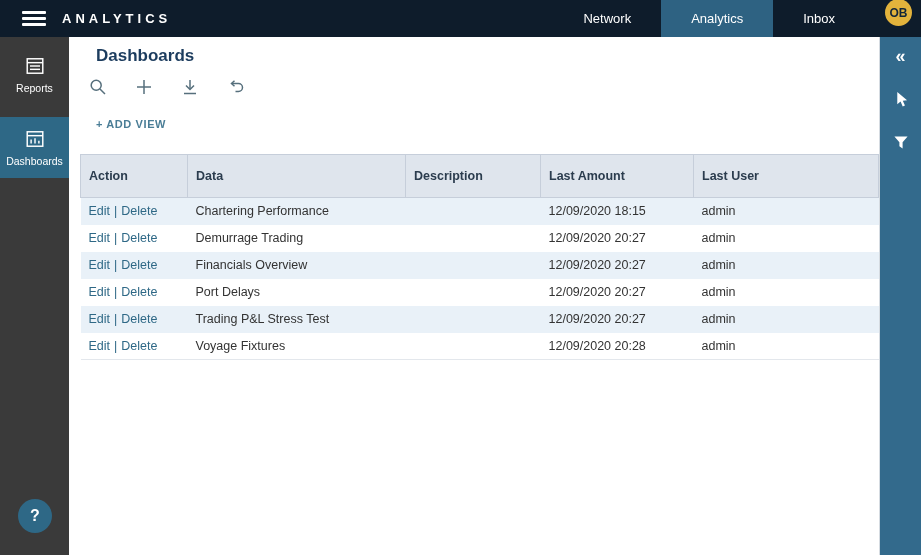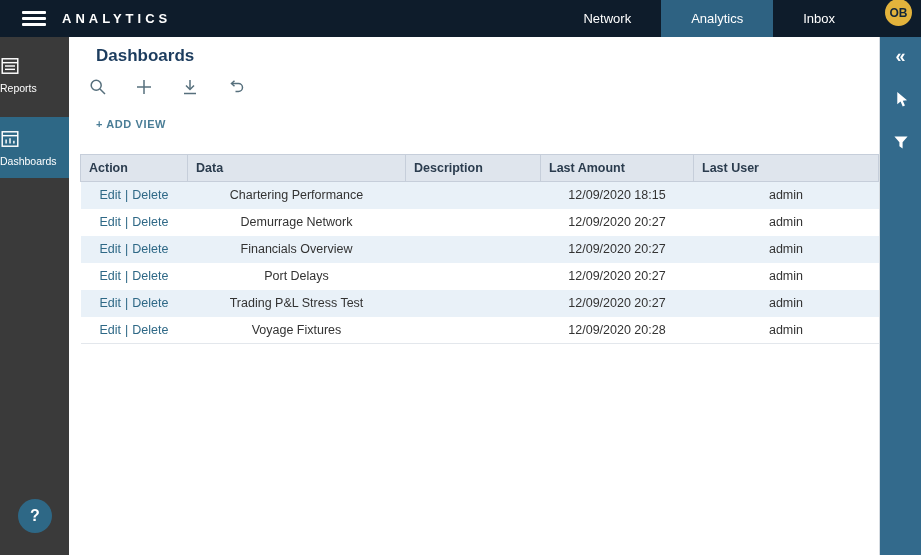"Reports" .side-item { align-items: none -> center }
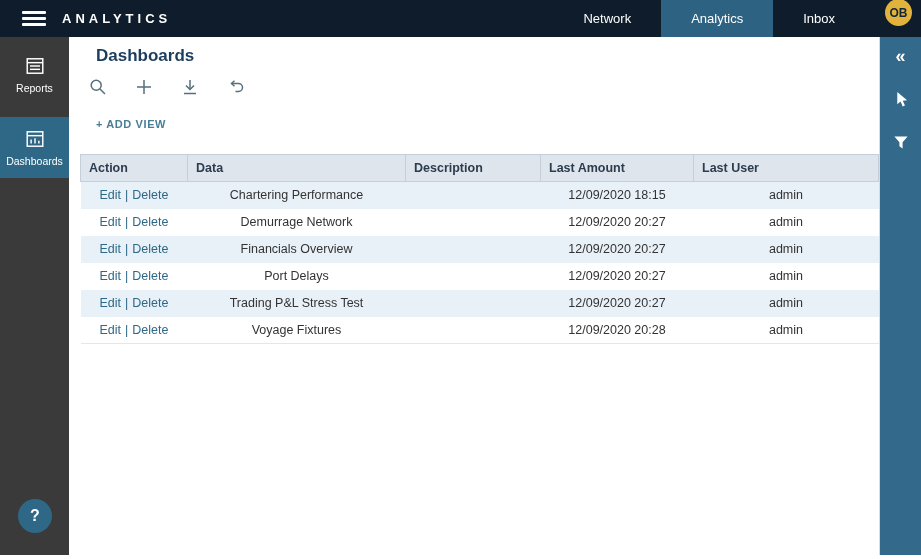"Action" thead th { padding: 6px 8px -> 14px 8px }
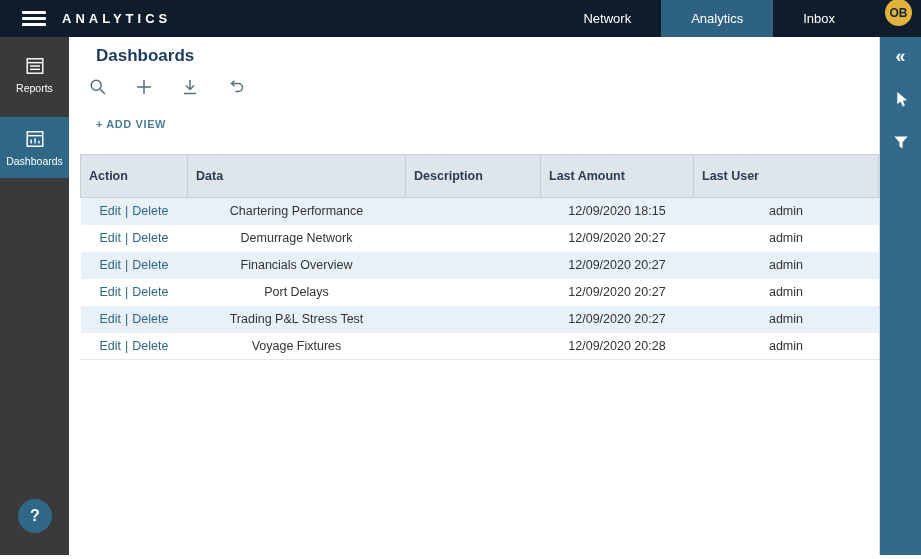"Edit | Delete" tbody td { text-align: center -> none }
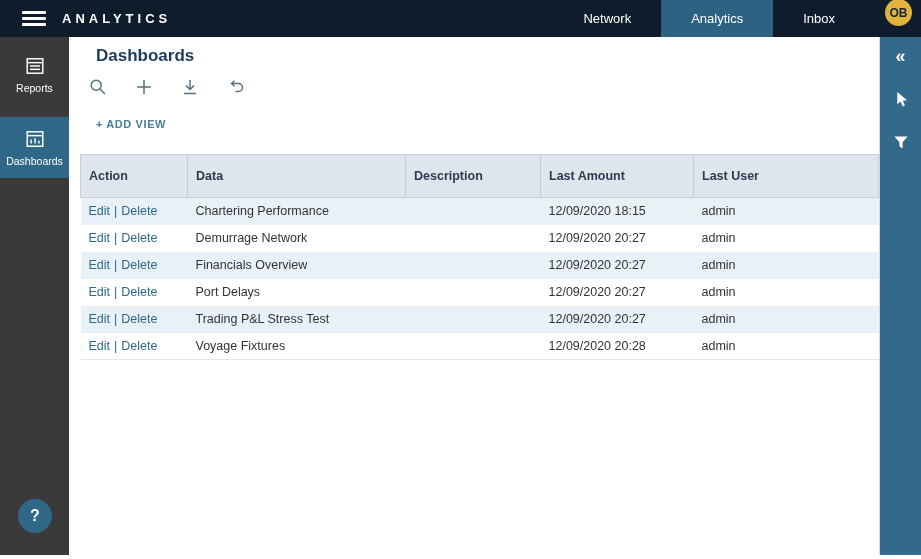"Demurrage Network" td { text: Network -> Trading }
